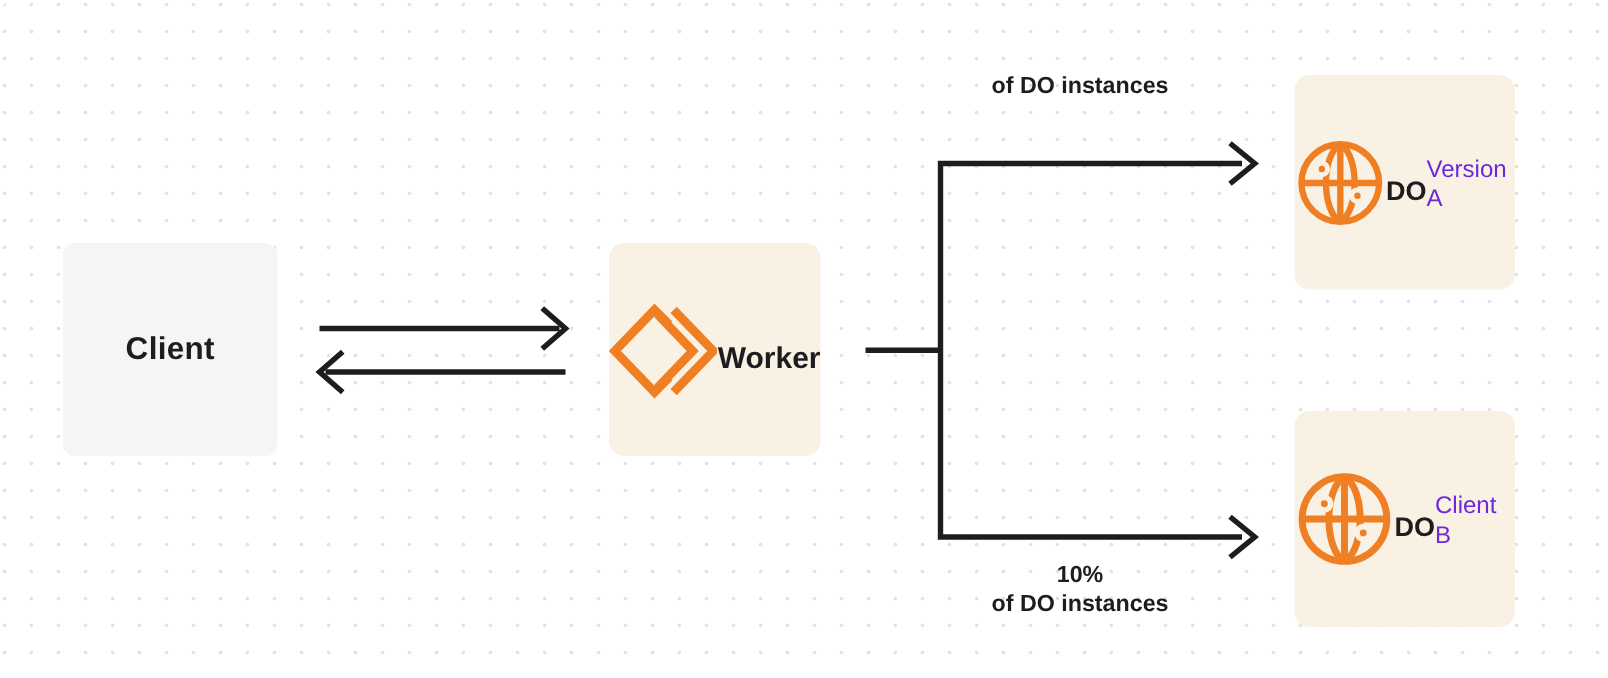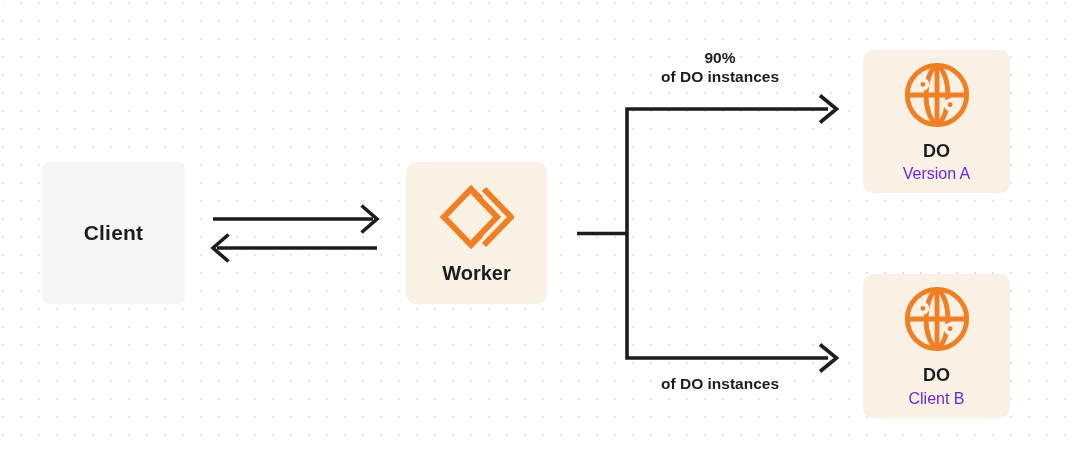"90%" div { html: <div>90%</div> -> none }
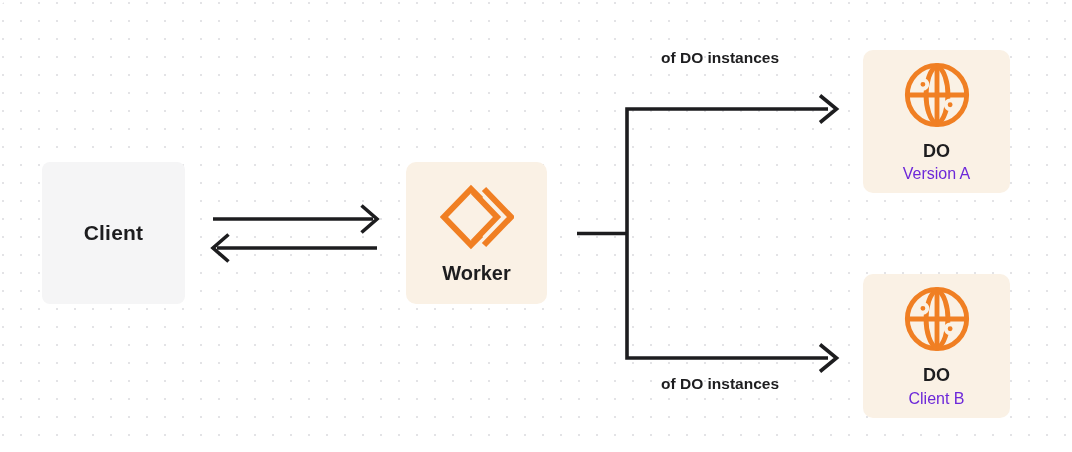"DO" .node { flex-direction: column -> row }
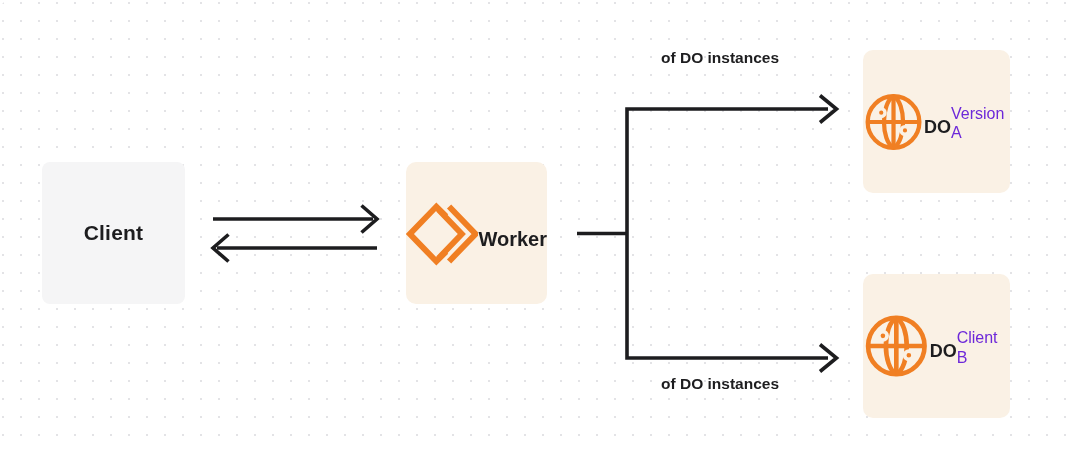"10%" div { html: none -> <div>10%</div> }
